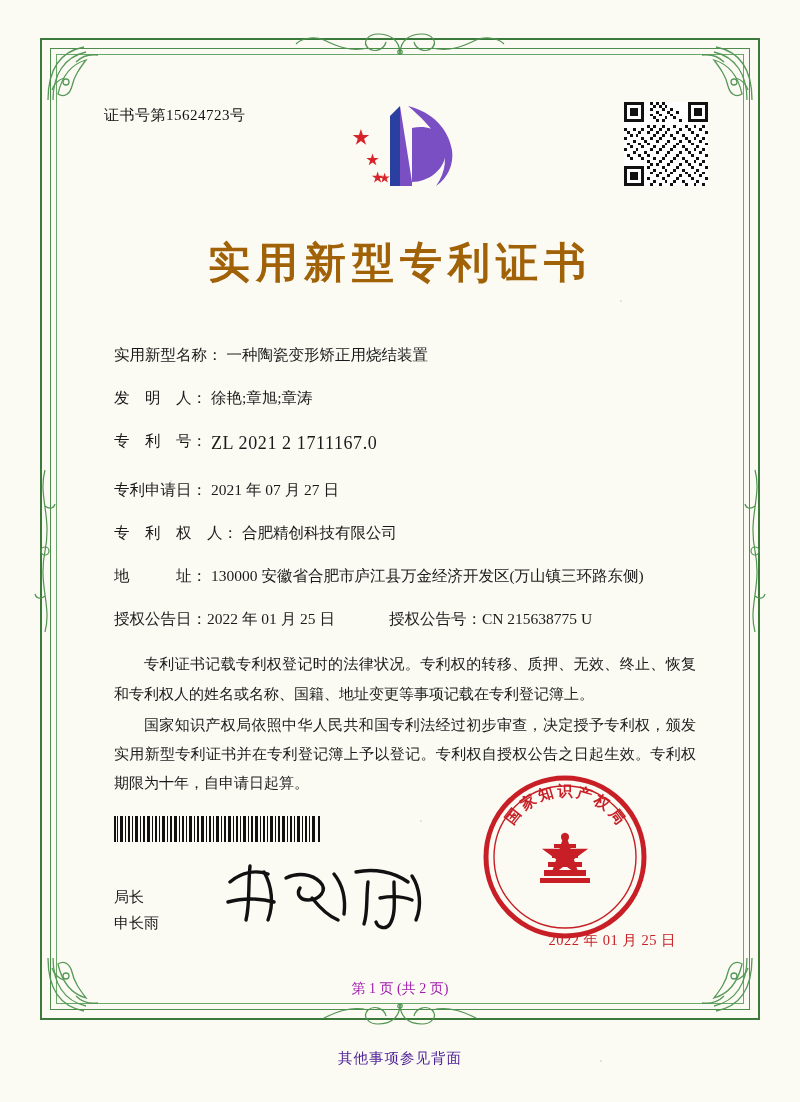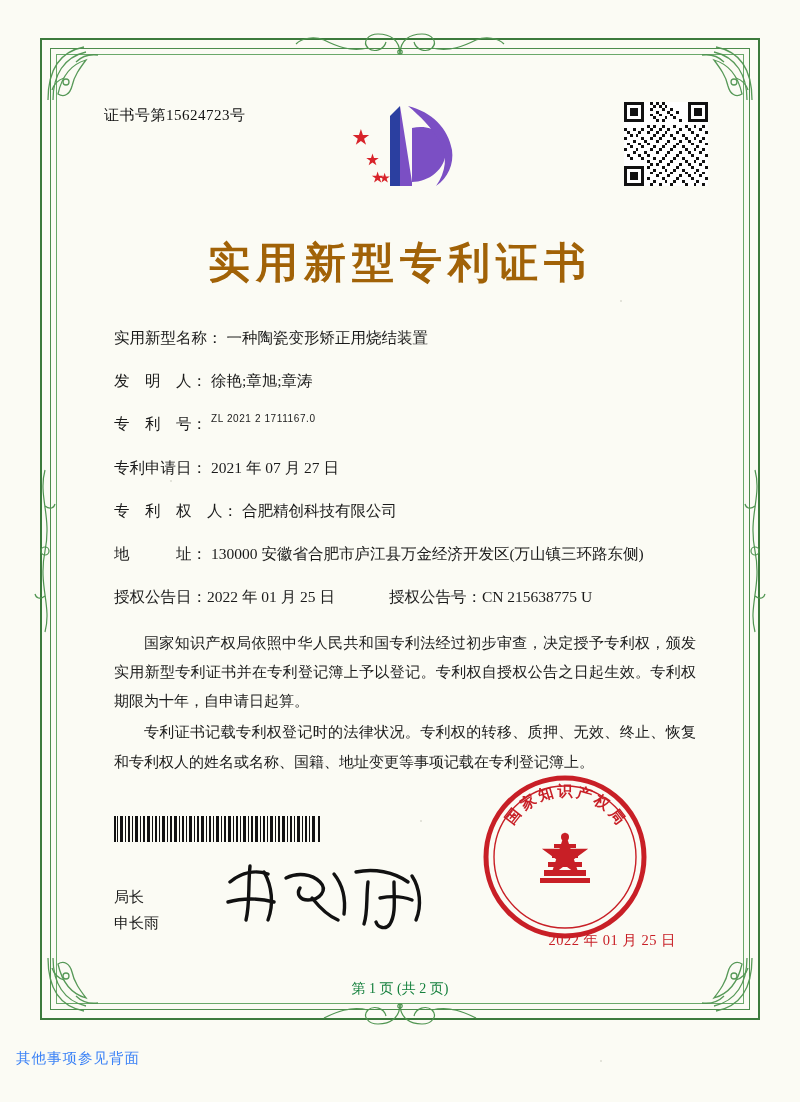"实用新型名称" .fields { margin-top: 32px -> 49px }
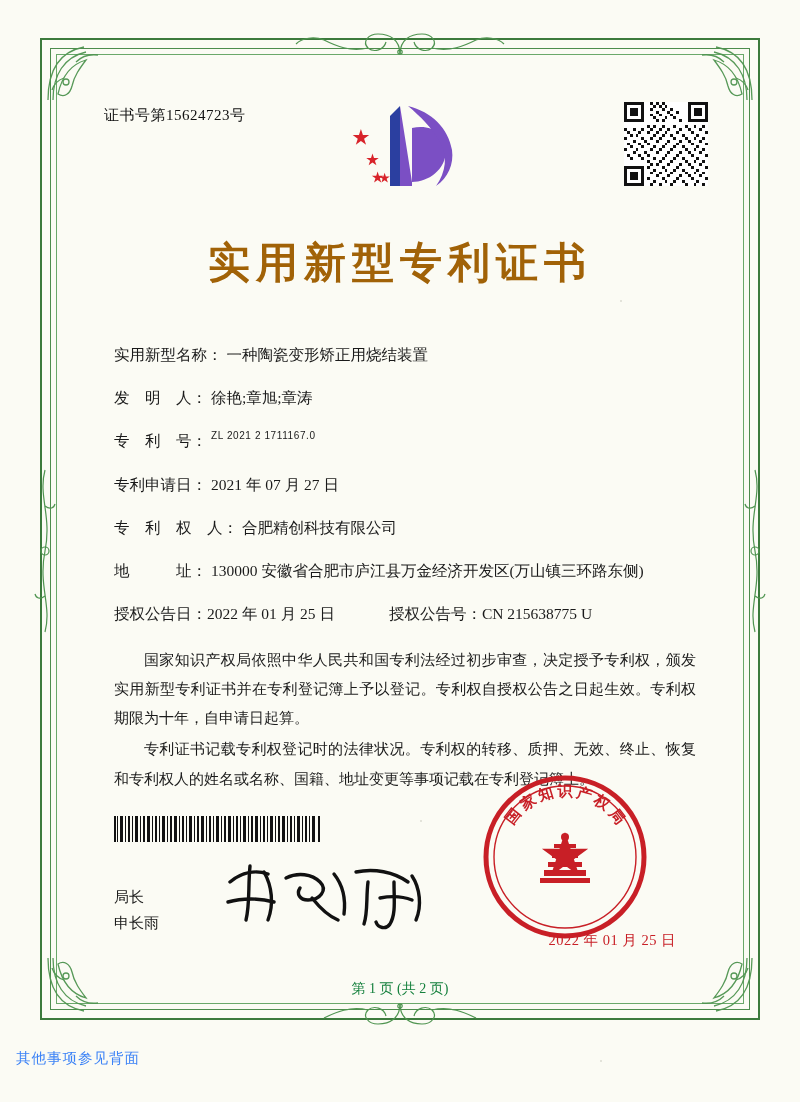"ZL 2021 2 1711167.0" .f-value.mono { font-family: Liberation Sans, sans-serif -> Liberation Serif, serif; font-size: 10px -> 18px }
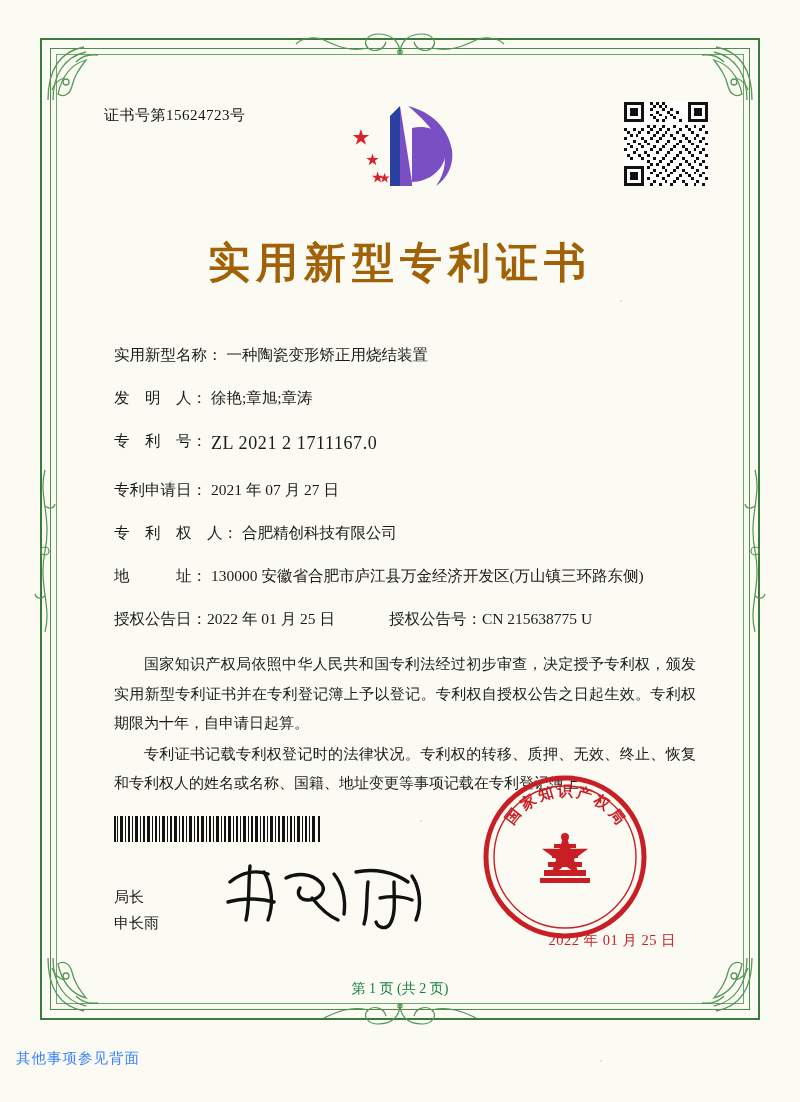"国家知识产权局依照中华人民共和国专利法经过初步审查，决定授予专利权，颁发实用新型" p { order: before "专利证书记载专利权登记时的法律状况。专利权的转移、质押、无效、终止、恢复和专利权" -> after "专利证书记载专利权登记时的法律状况。专利权的转移、质押、无效、终止、恢复和专利权" }
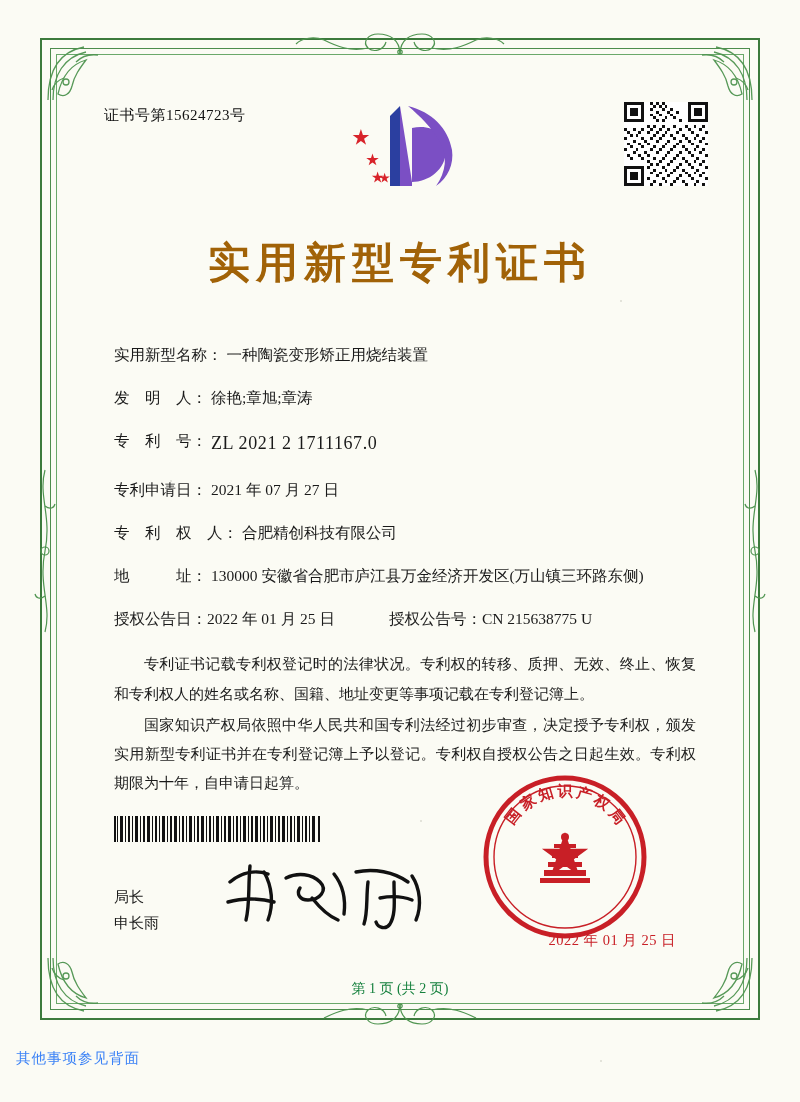"第 1 页 (共 2" .page-num { color: #15803d -> #a21caf }
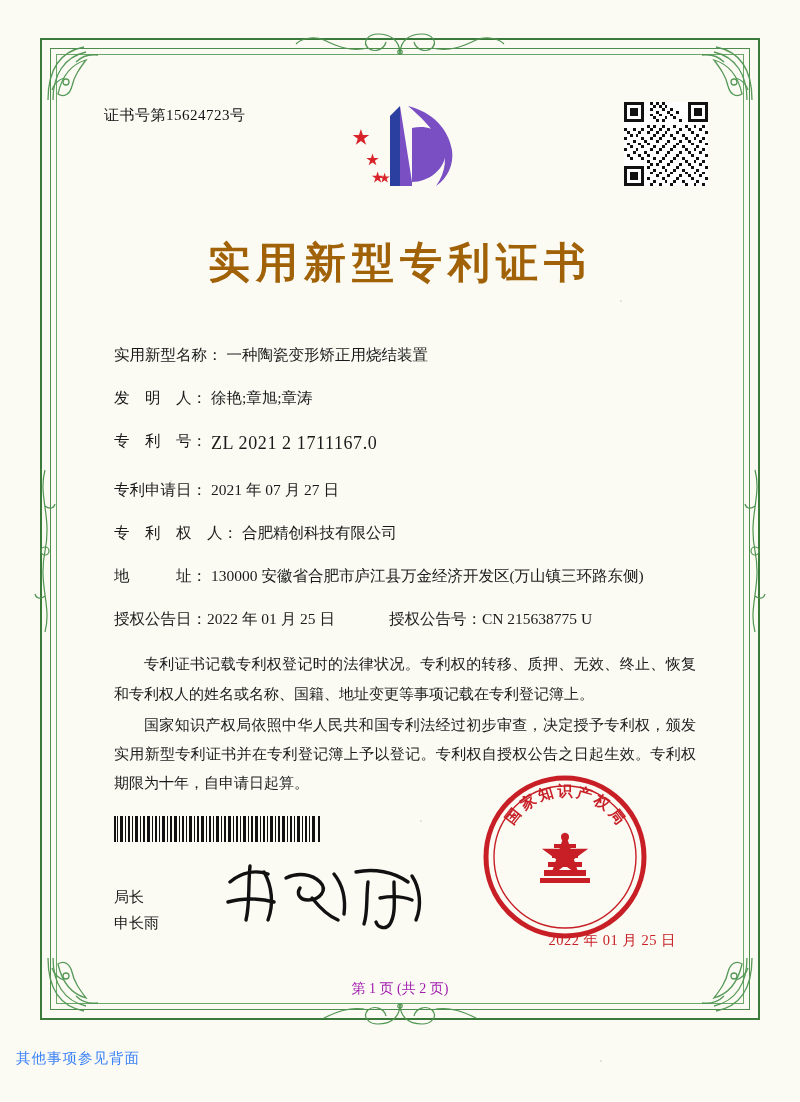"其他事项参见背面" .footnote { color: #3b82f6 -> #4c1d95; left: 16px -> 0; text-align: none -> center }
